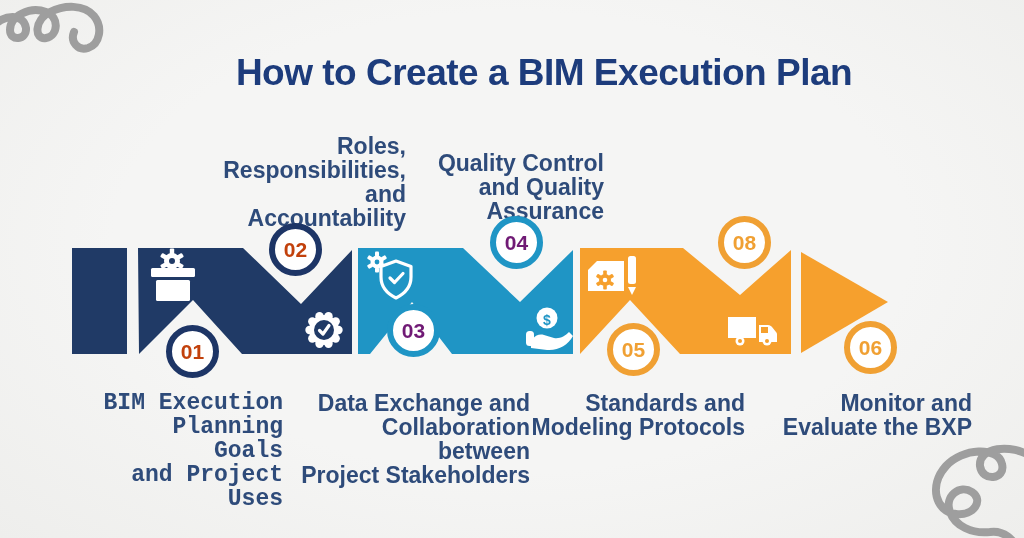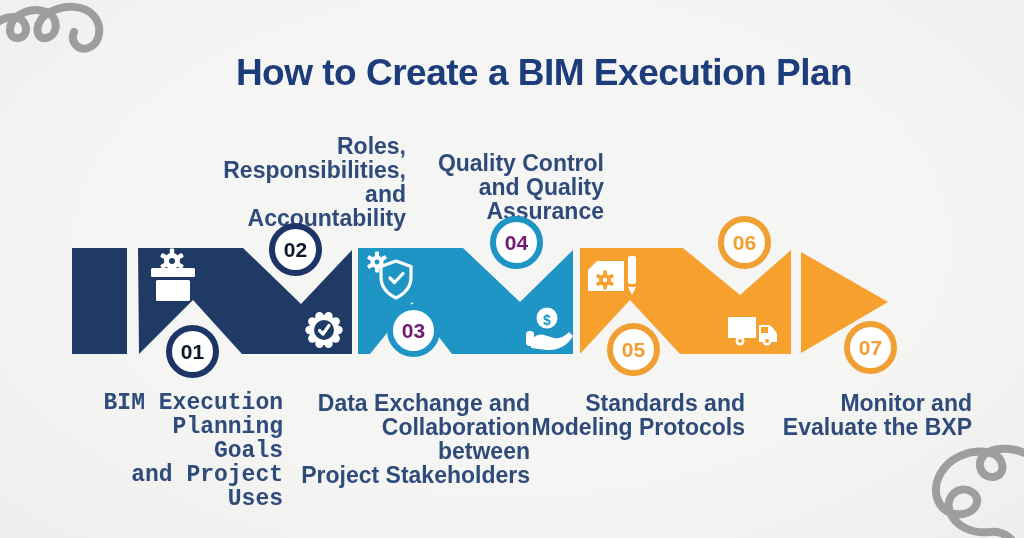"02" .num-circle.navy { color: #0f172a -> #c2410c }
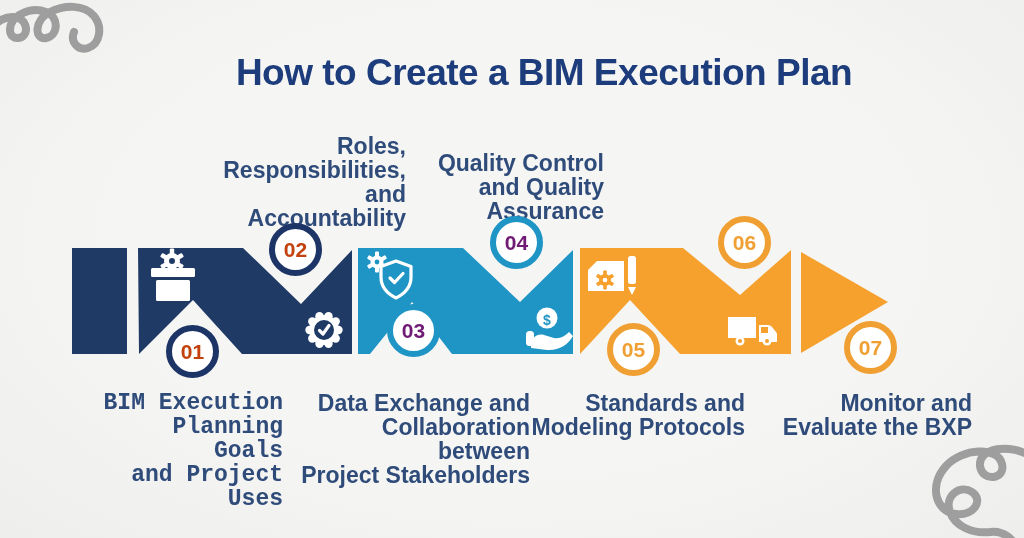"06" div.num-circle { text: 06 -> 08 }
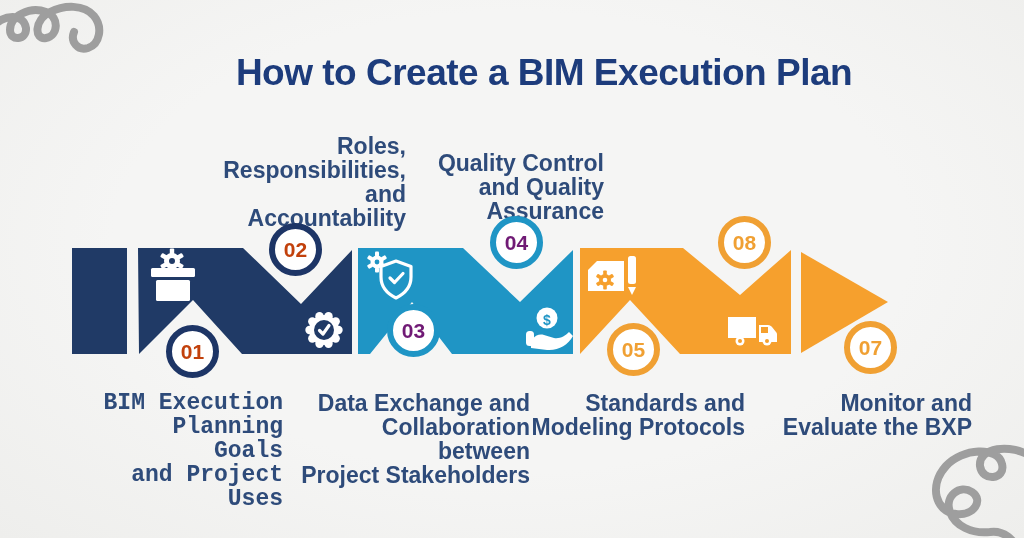"07" div.num-circle { text: 07 -> 06 }
